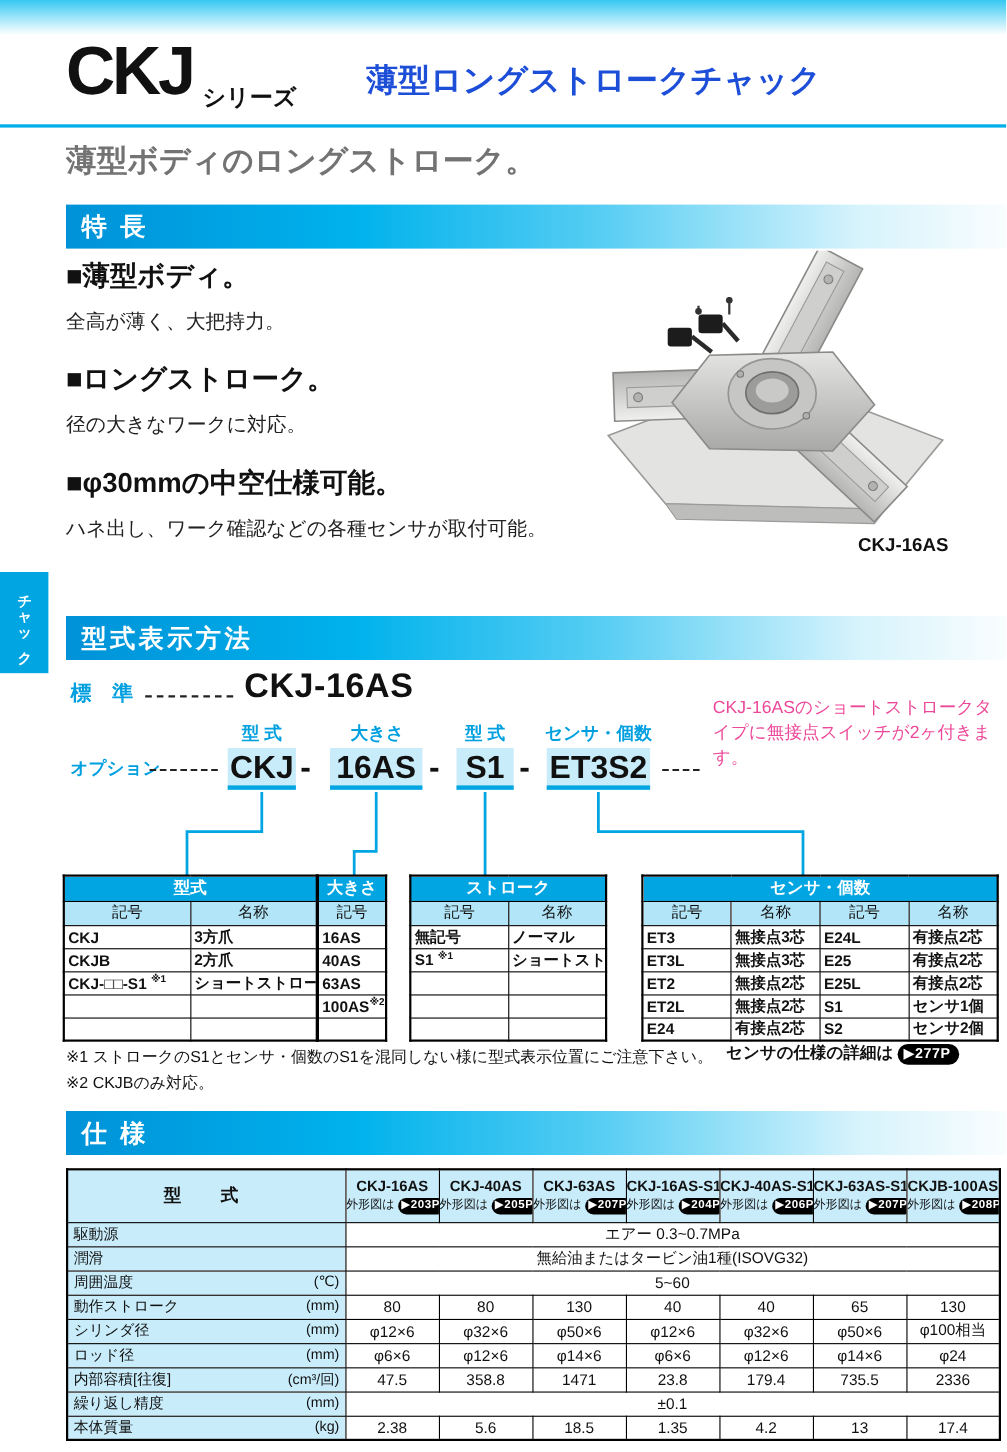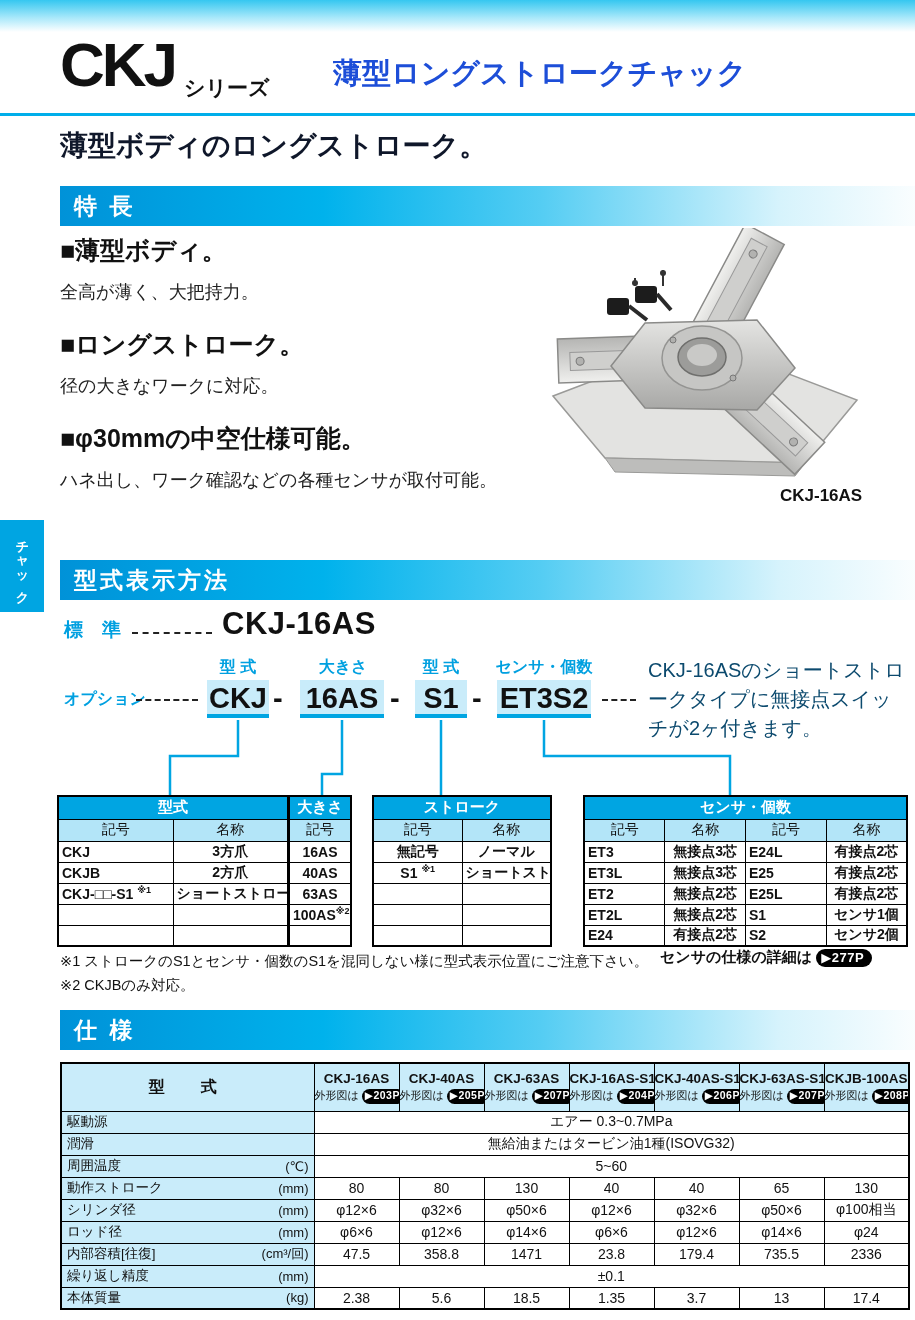"薄型ボディのロングストローク。" .headline { color: #0f172a -> #737373 }
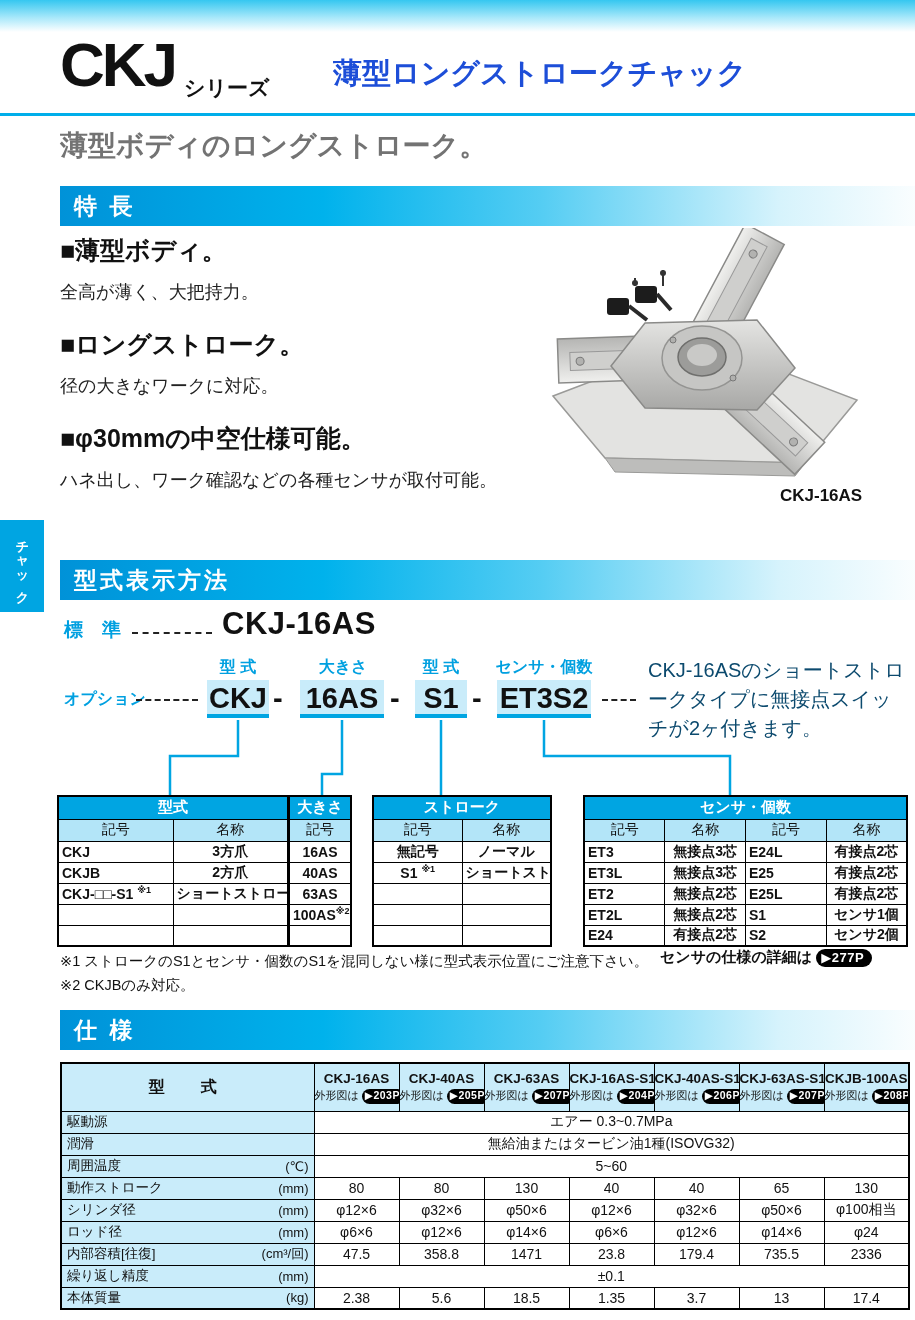"CKJ-16ASのショートストロークタイプに無接点スイッチが2ヶ付きます。" .opt-note { color: #0c4a6e -> #ec4899; font-size: 20px -> 16px; top: 656px -> 632px }
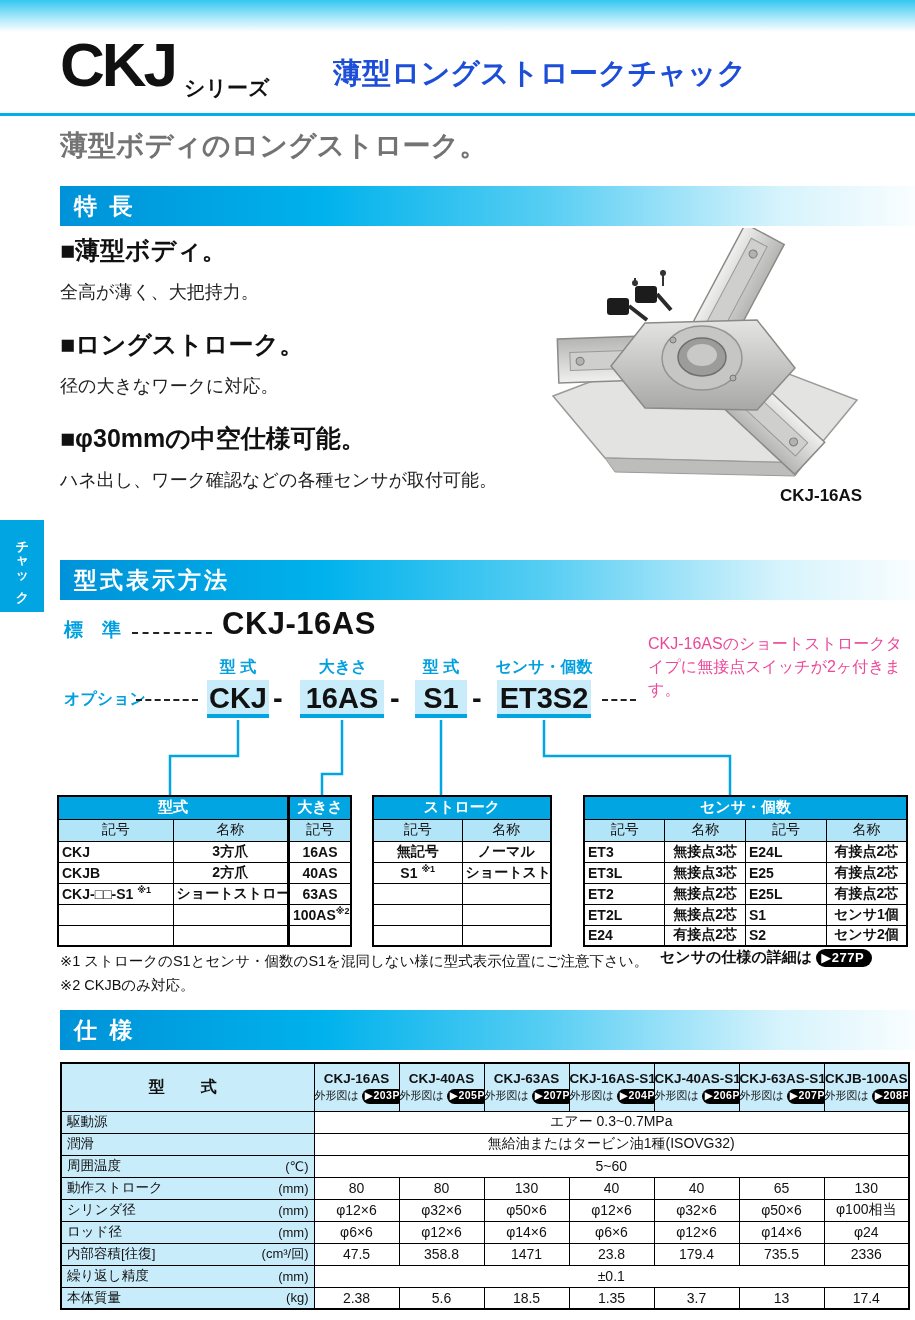"3方爪" .cell-center { text-align: center -> left }
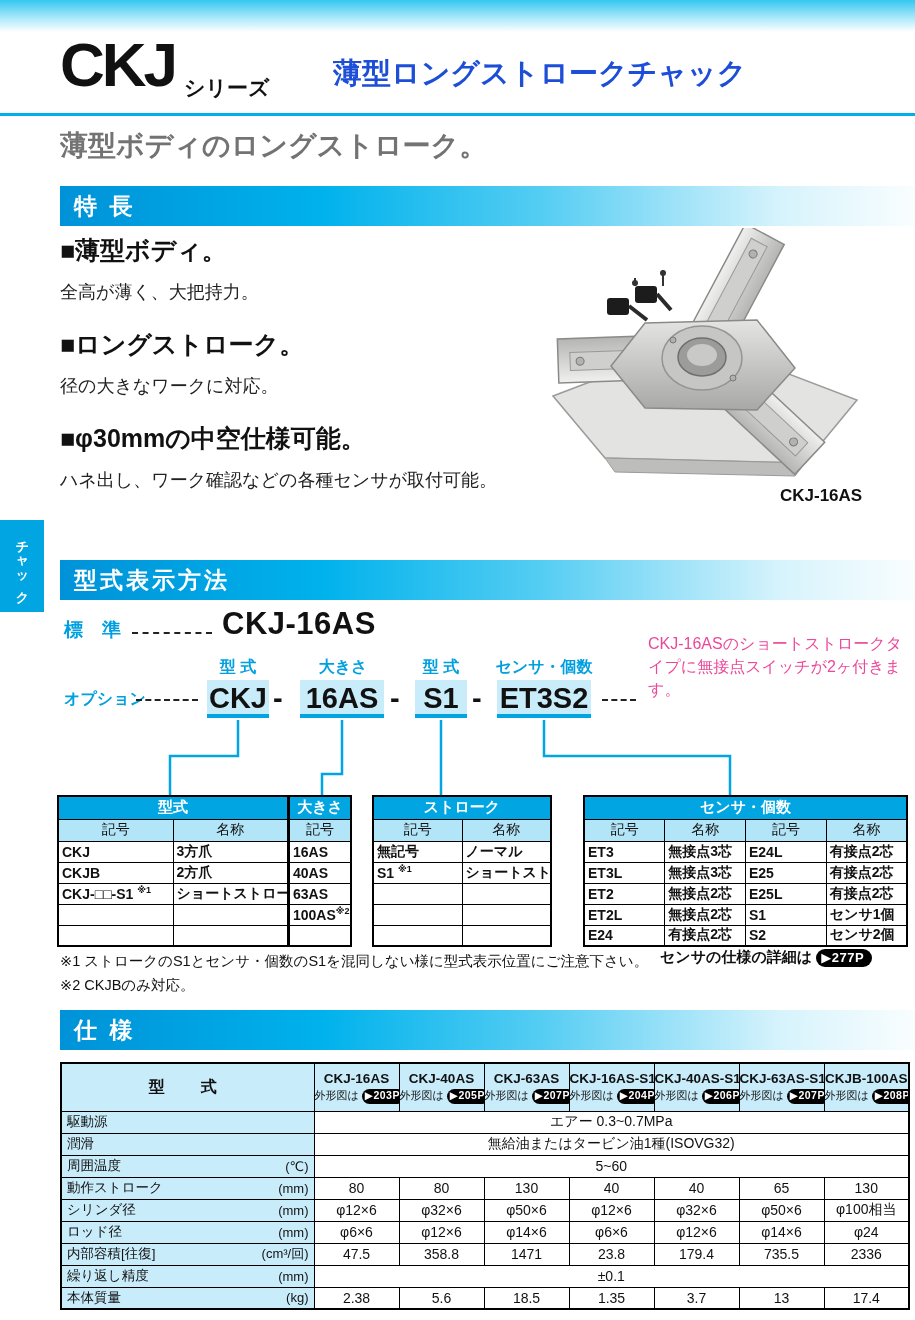"駆動源" .spec-label-inner { align-items: center -> none }
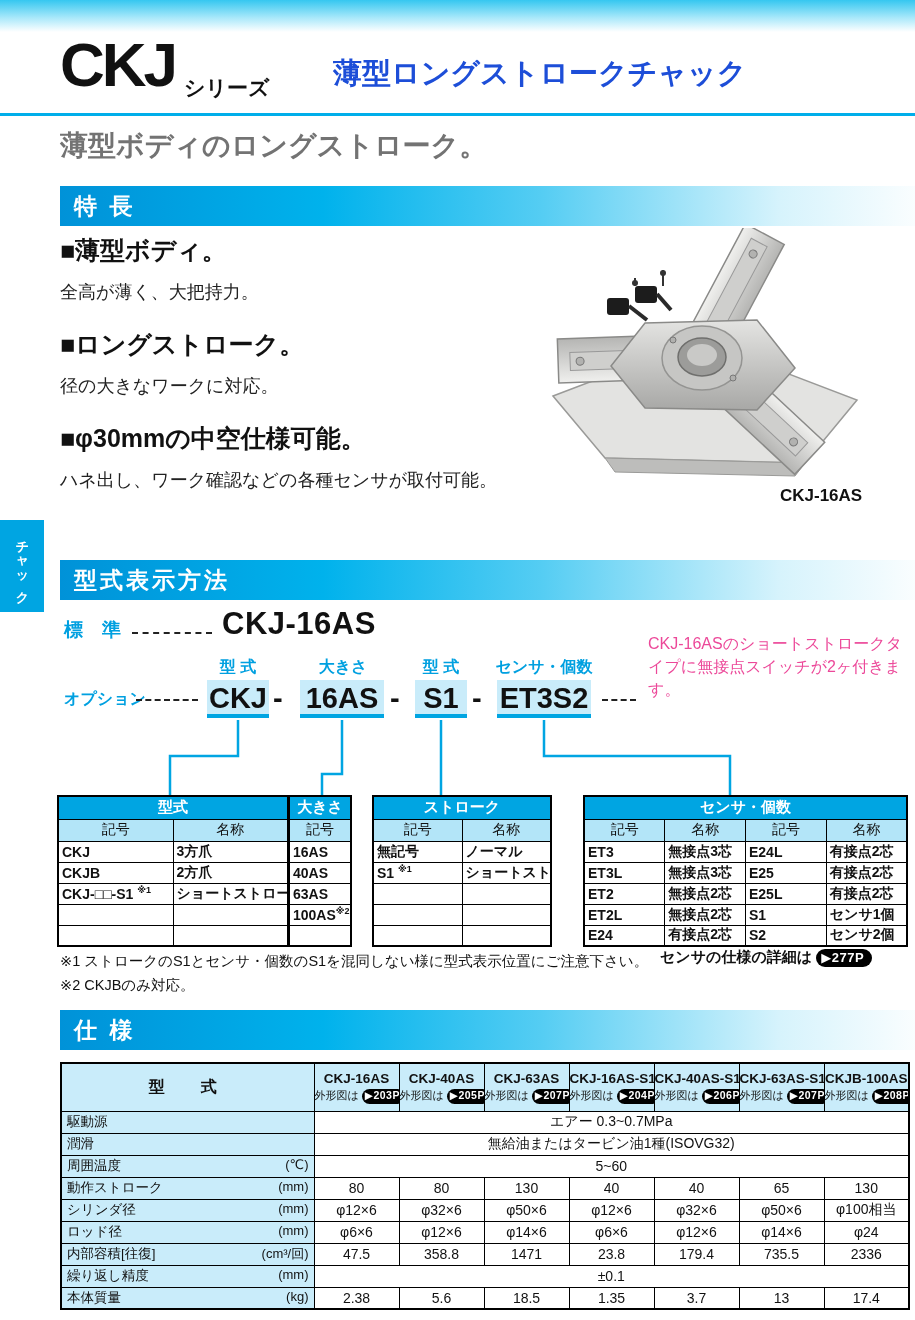"3.7" td { text: 3.7 -> 4.2 }
